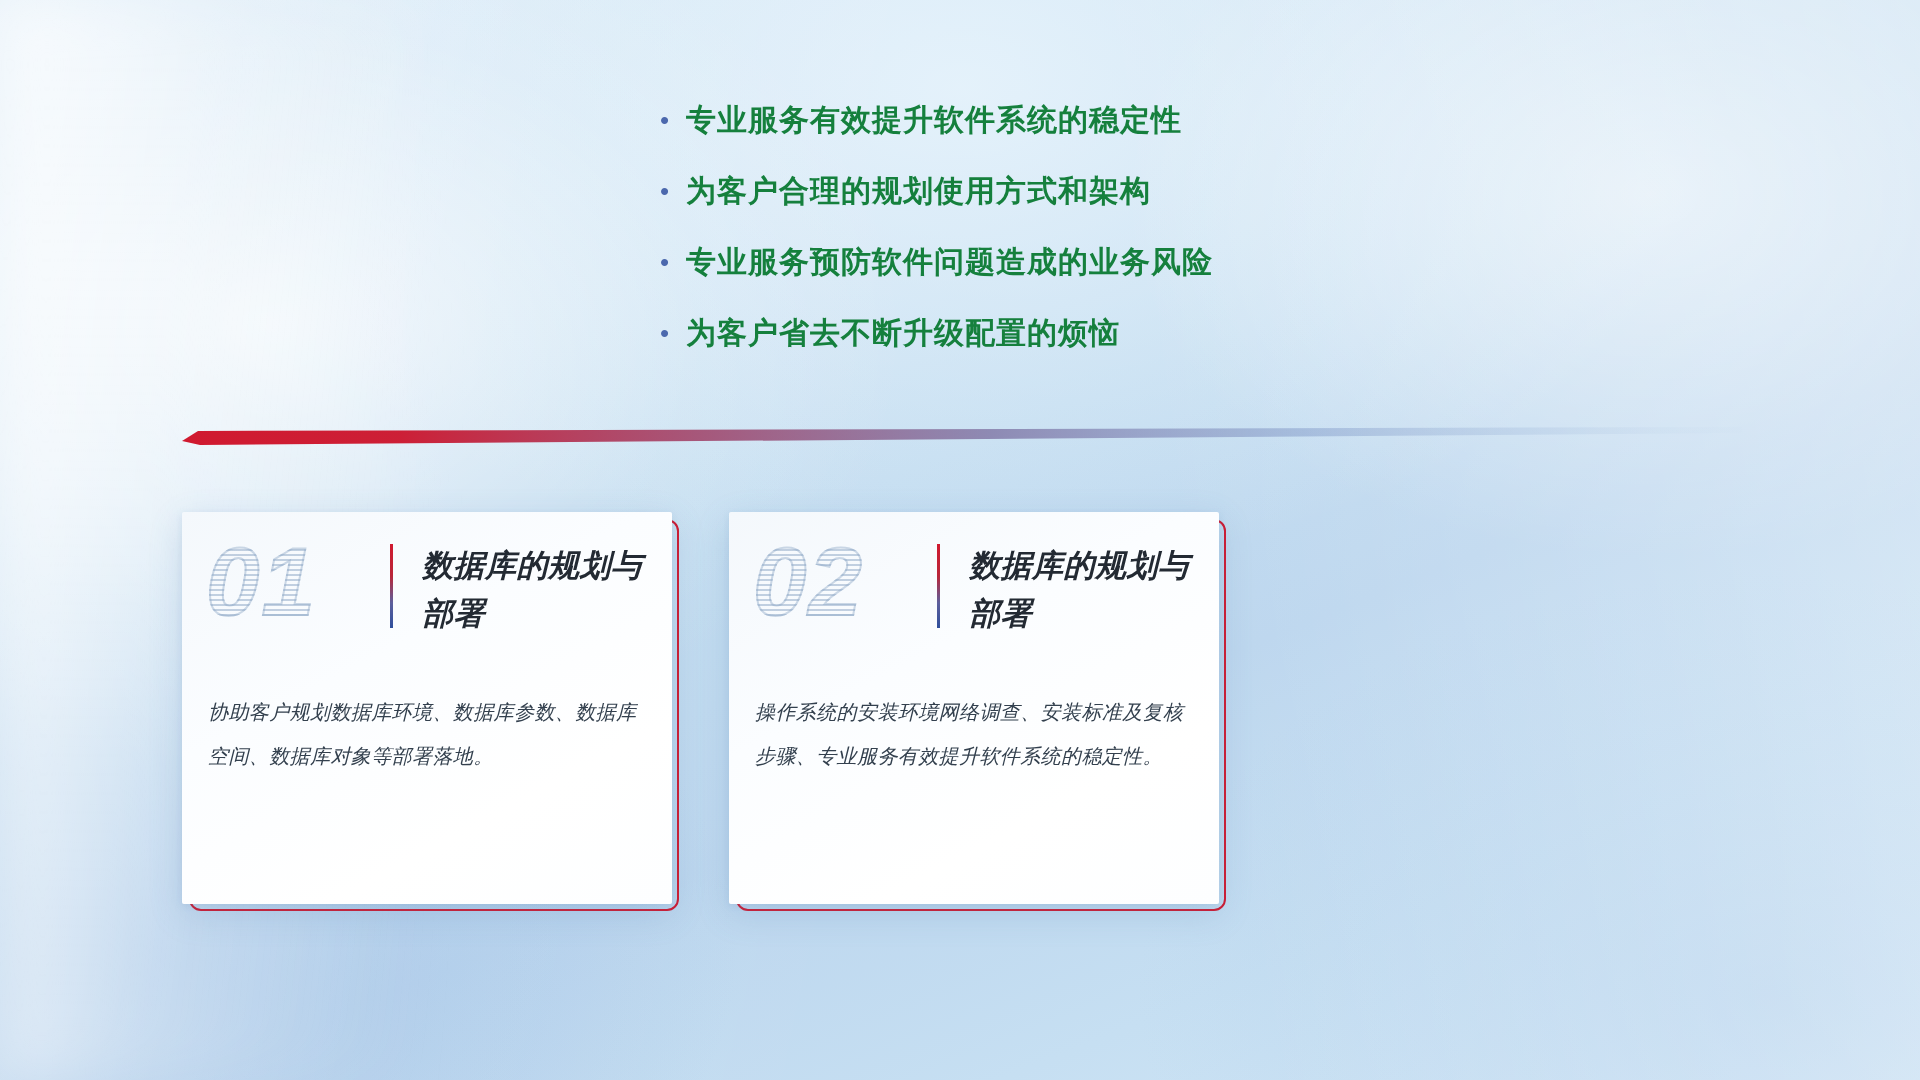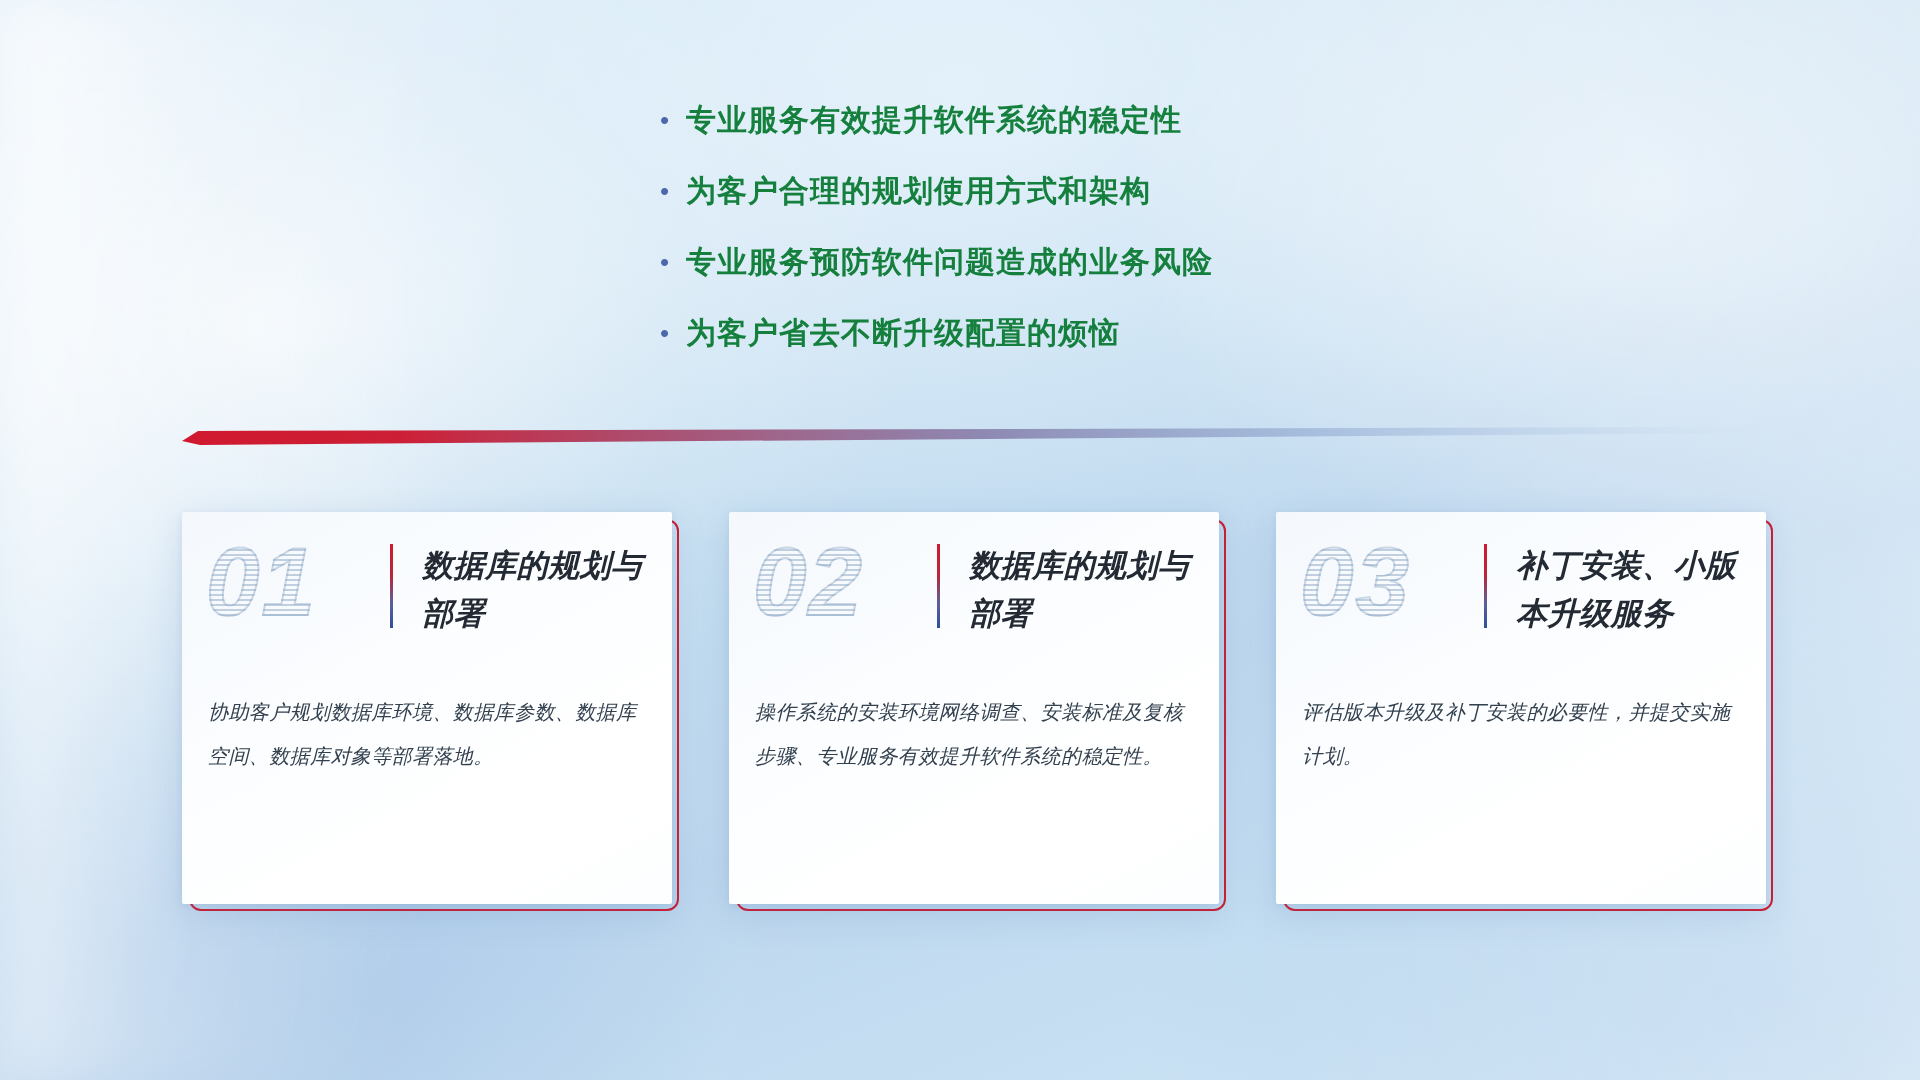"03" div.card-slot { html: <div> <div></div> <div> <div> <div>03</div> <div></div> <div>补丁安装、小版本升级服务</div> </div> <div>评估版本升级及补丁安装的必要性，并提交实施计划。</div> </div> </div> -> none }
